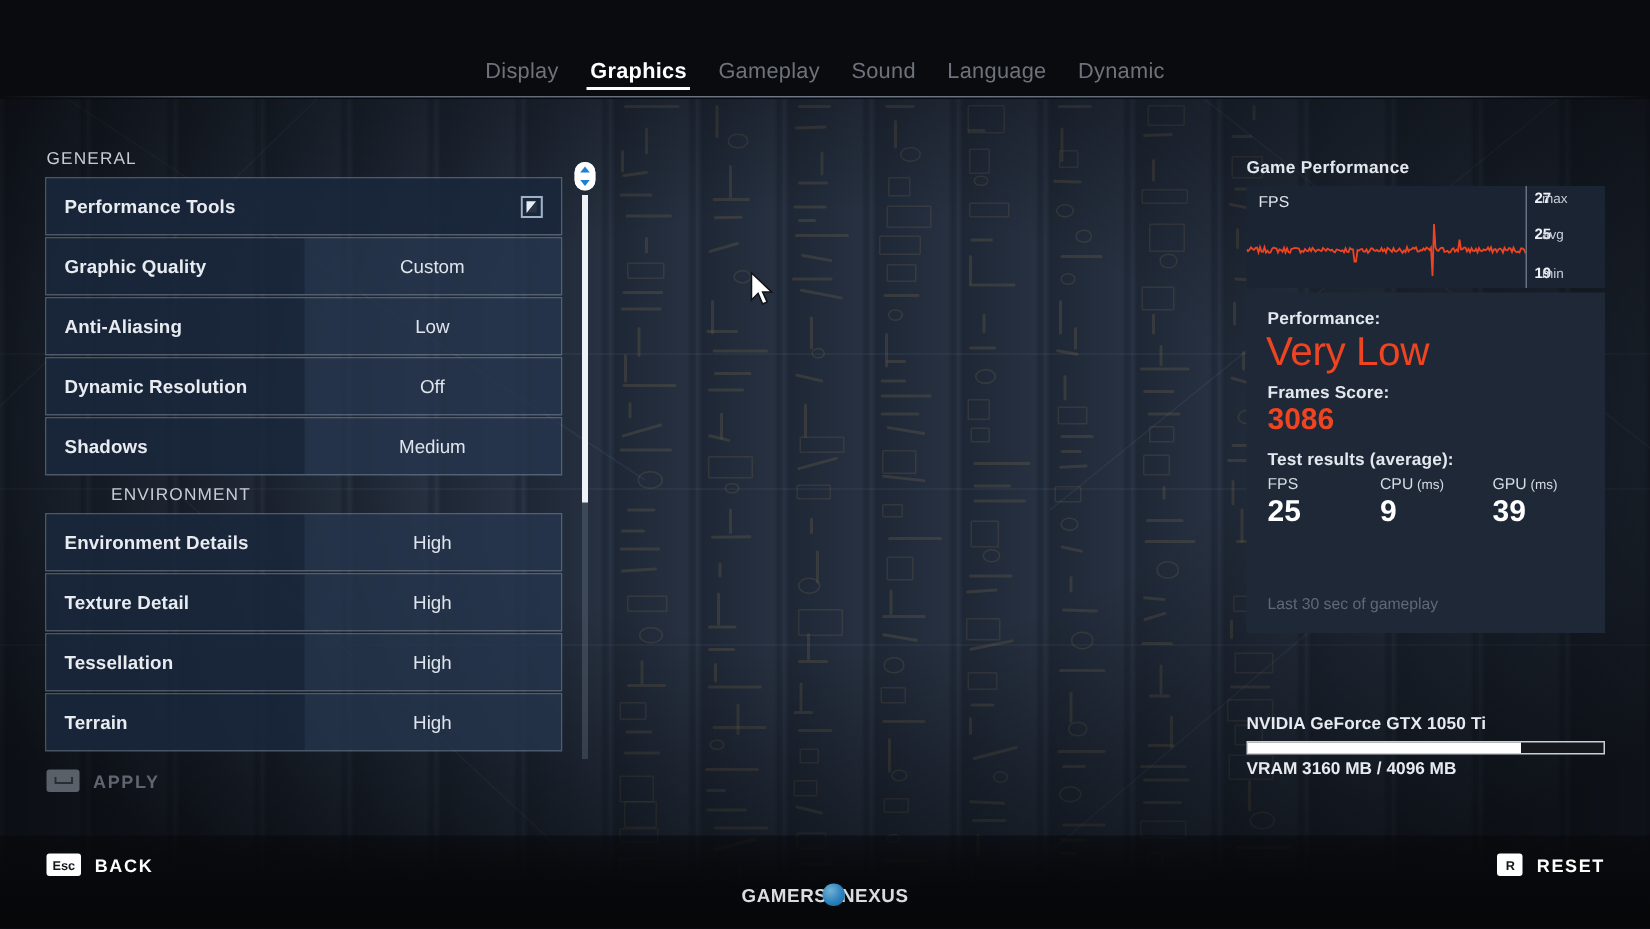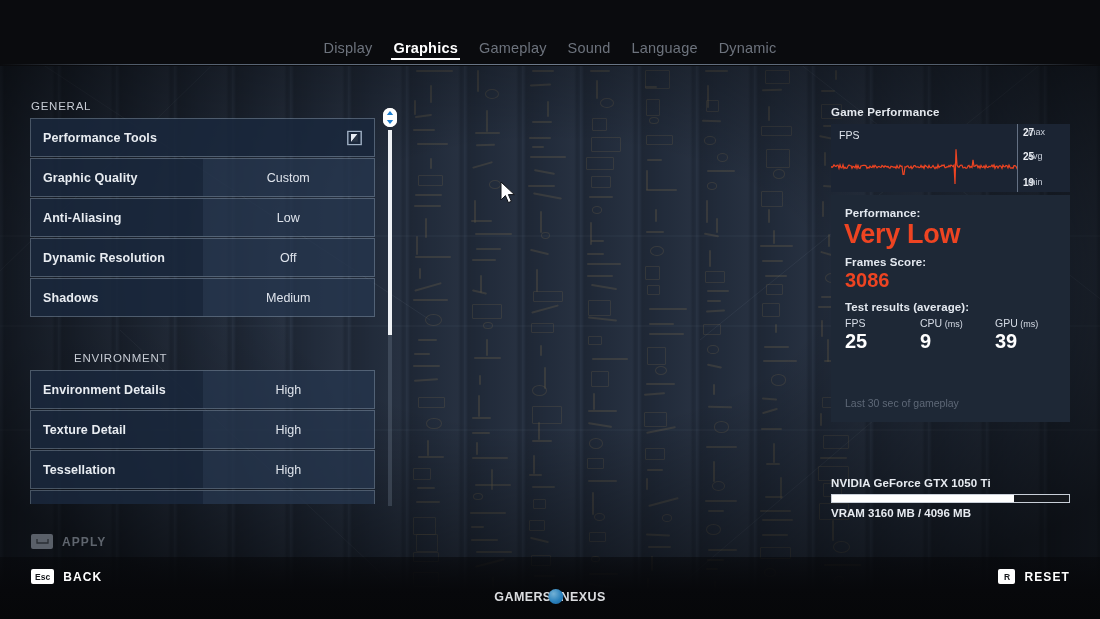"Very Low" .res-box .big { font-weight: bold -> normal }
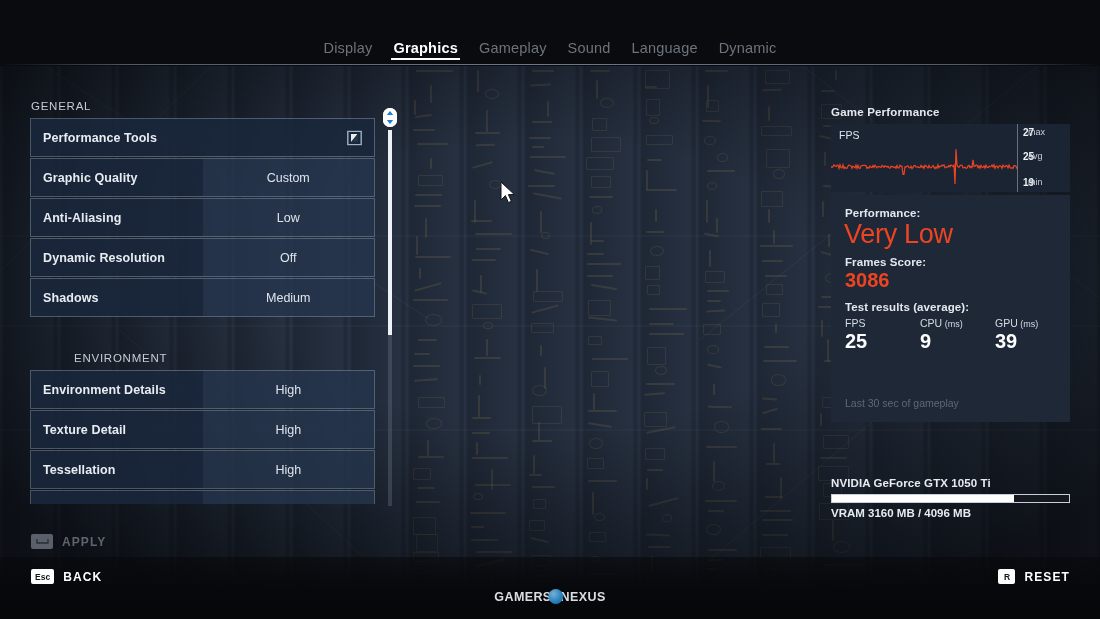"ENVIRONMENT" .group-title.second { margin-top: 35px -> 7px }
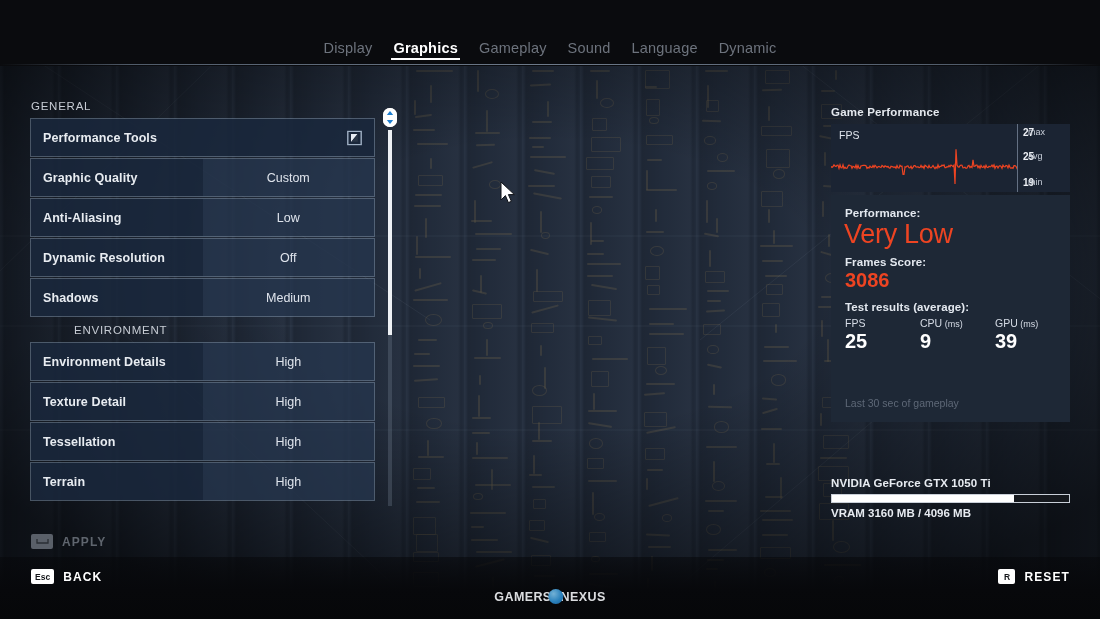"APPLY" .btn-apply { top: 534px -> 513px }
